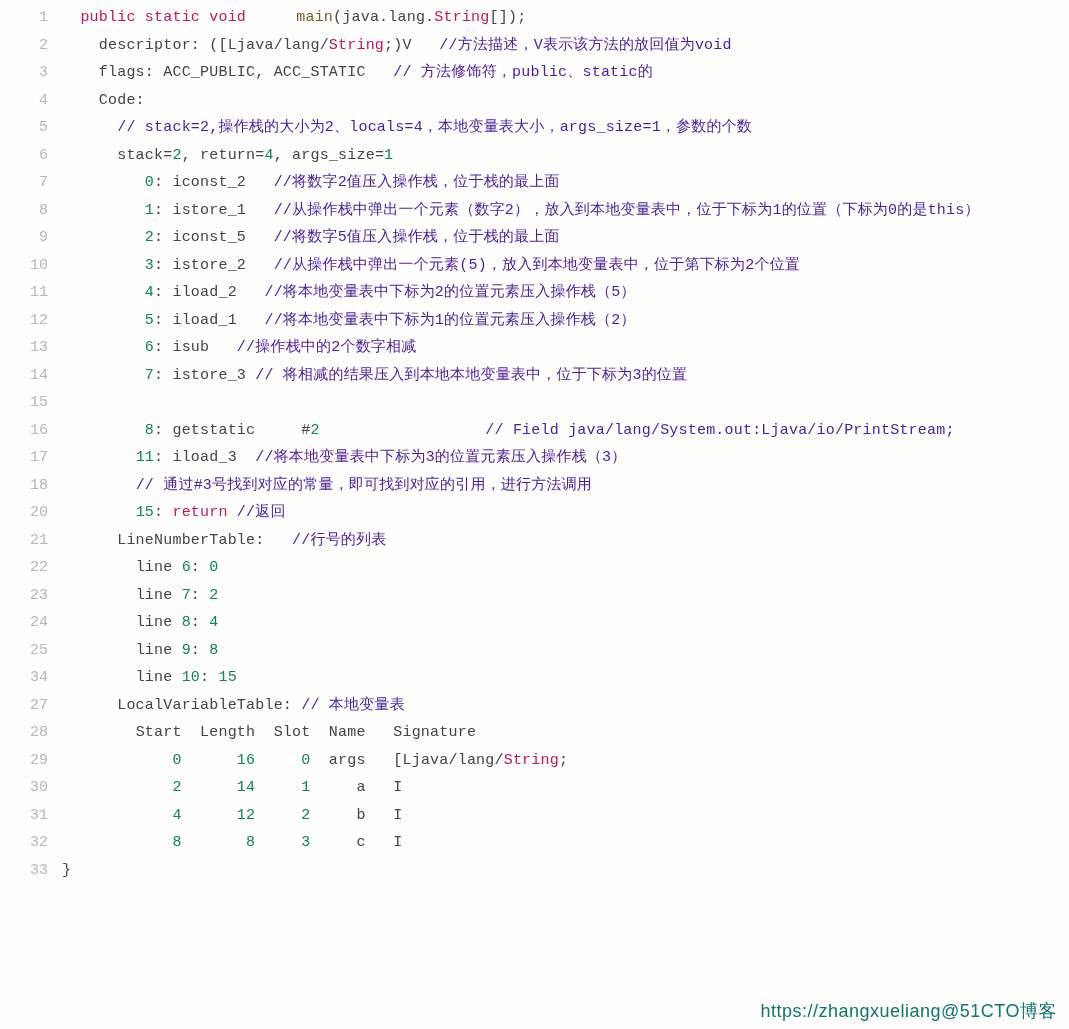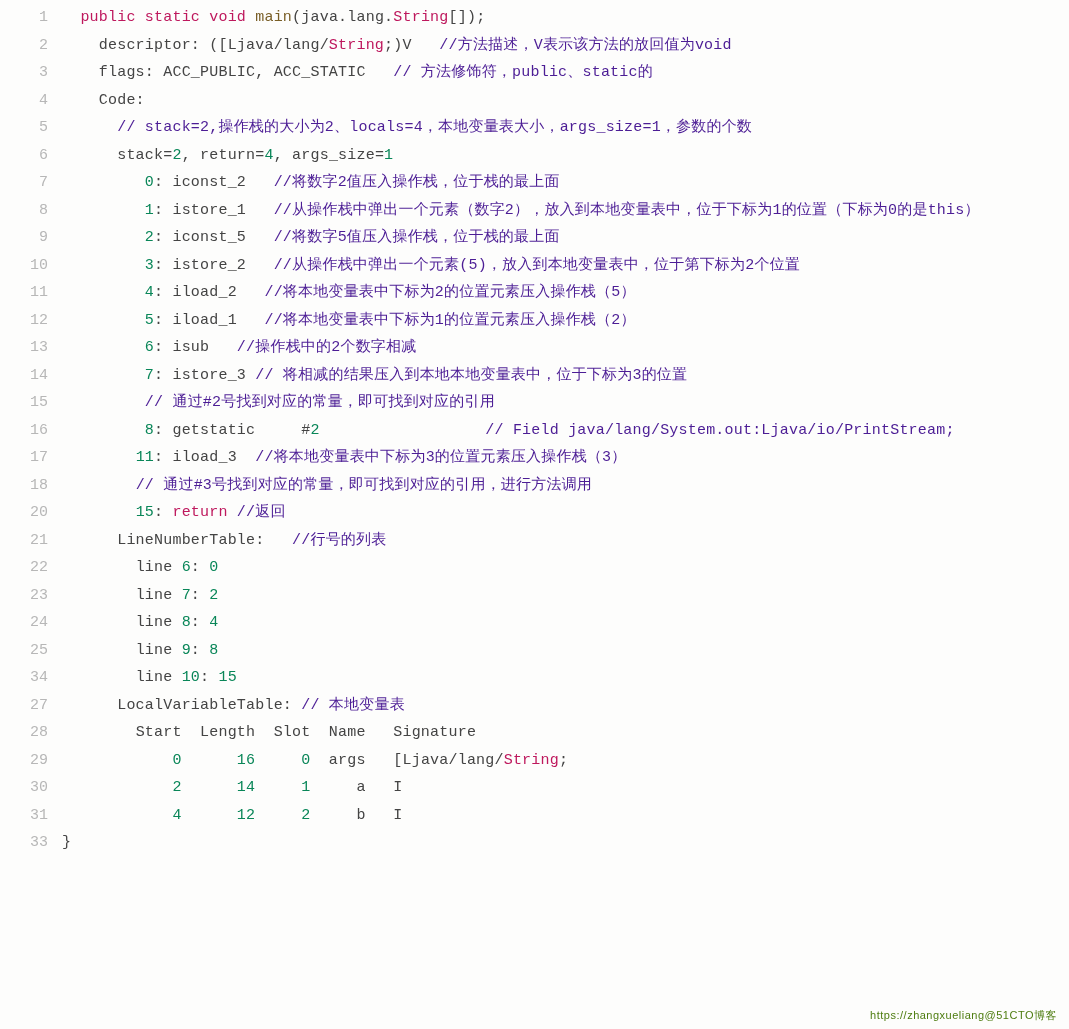"main" .fn { margin-left: none -> 41px }
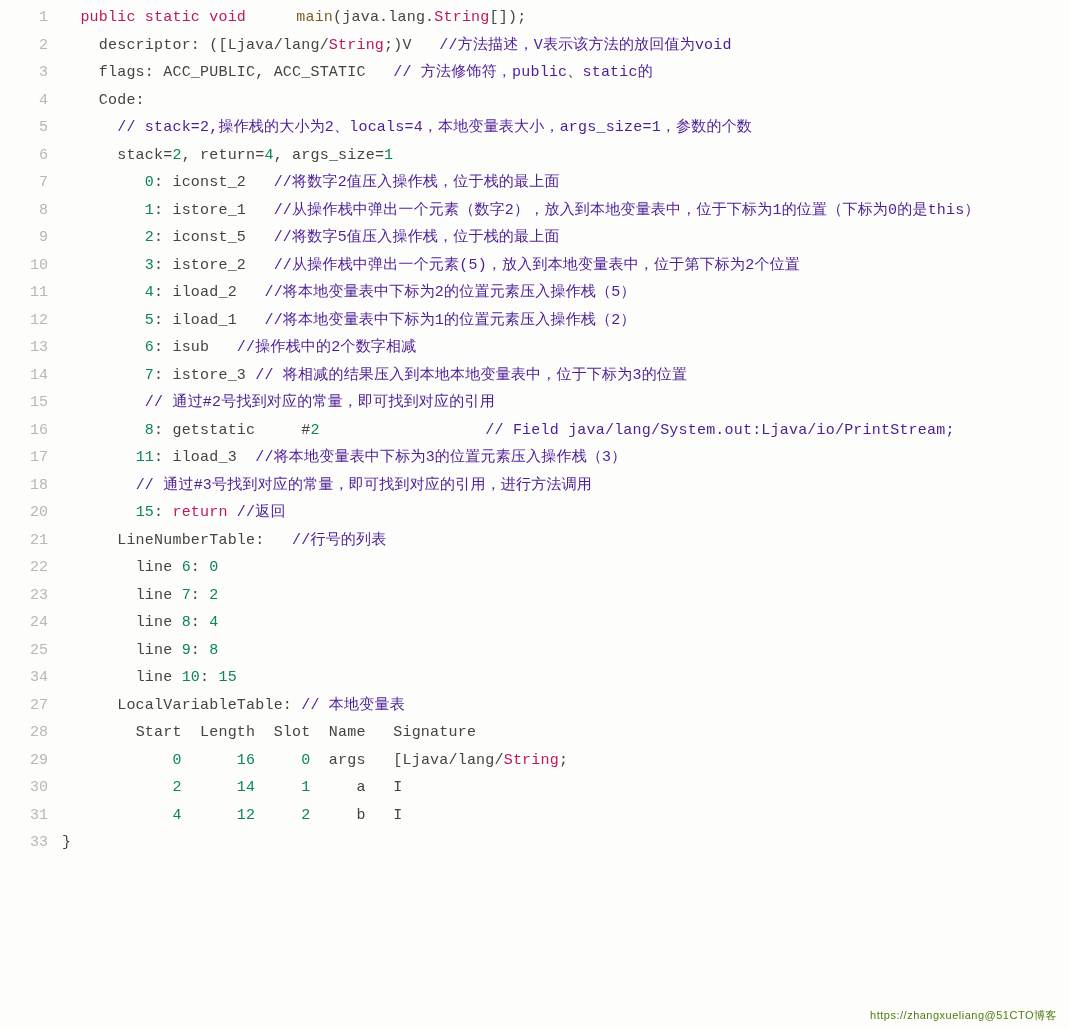"// 通过#2号找到对应的常量，即可找到对应的引用" span.comment { html: <span>// 通过#2号找到对应的常量，即可找到对应的引用</span> -> none }
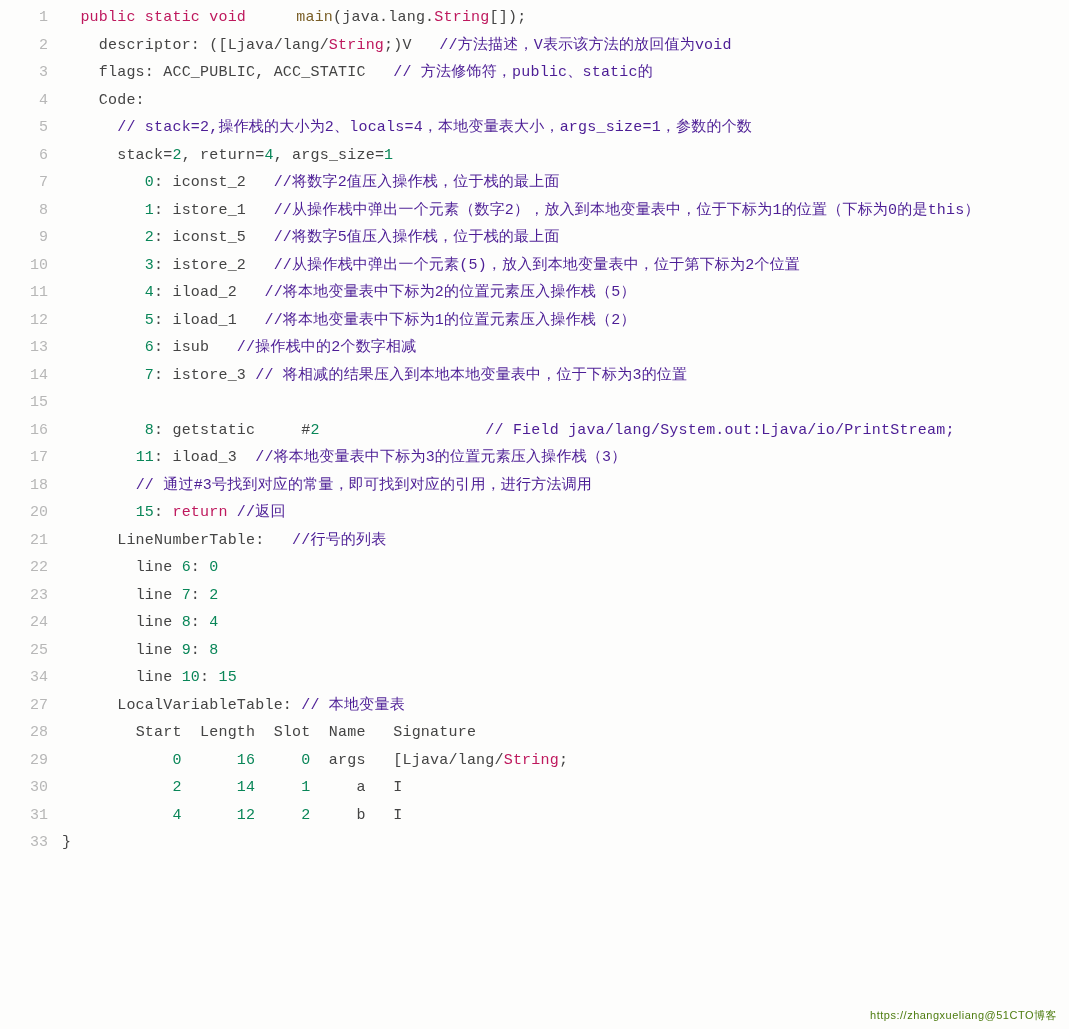"32" div.line { html: none -> <div> <span>32</span> <span><span> </span><span>8</span><span> </span><span>8</span><span> </span><span>3</span><span> c I</span></span> </div> }
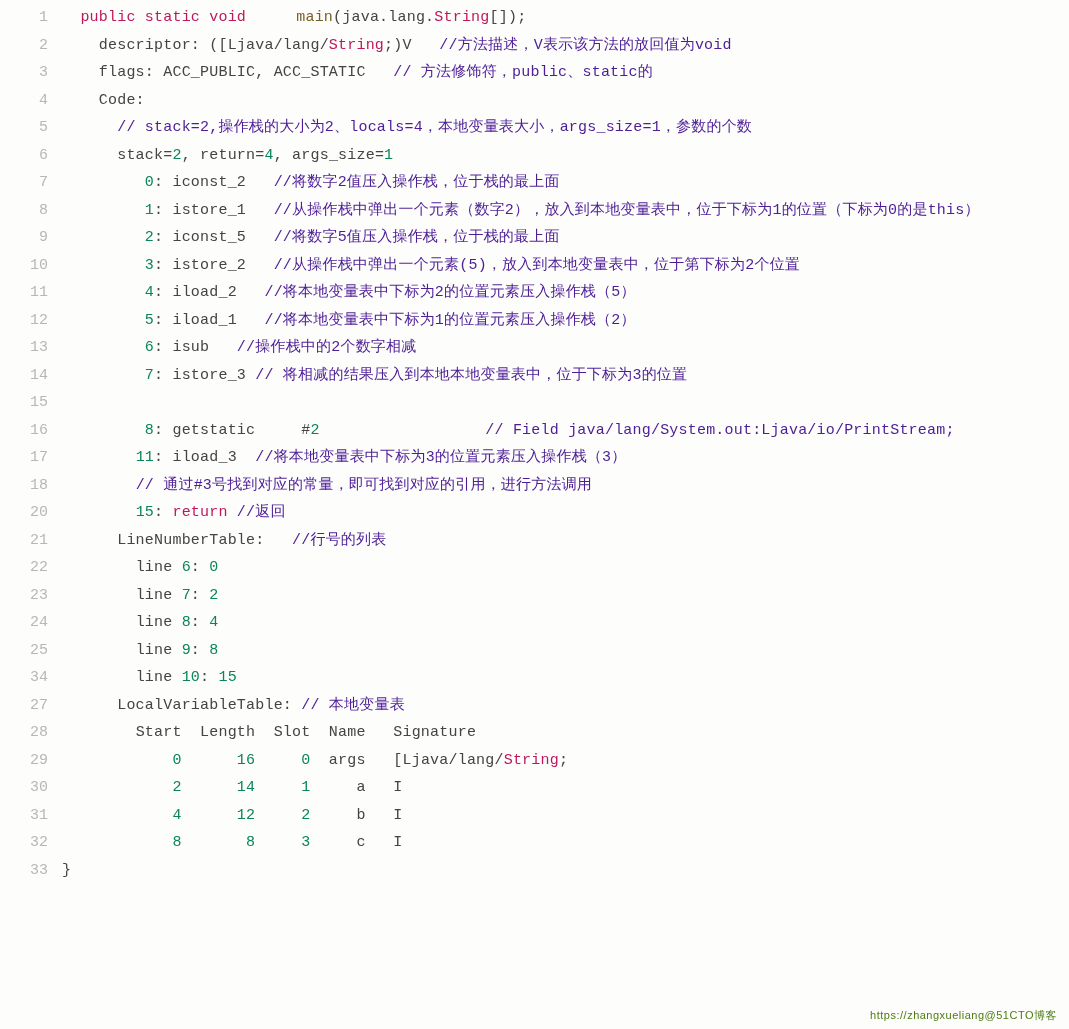"https://zhangxueliang@51CTO博客" .watermark { color: #4d7c0f -> #0f766e; font-size: 11px -> 18px }
